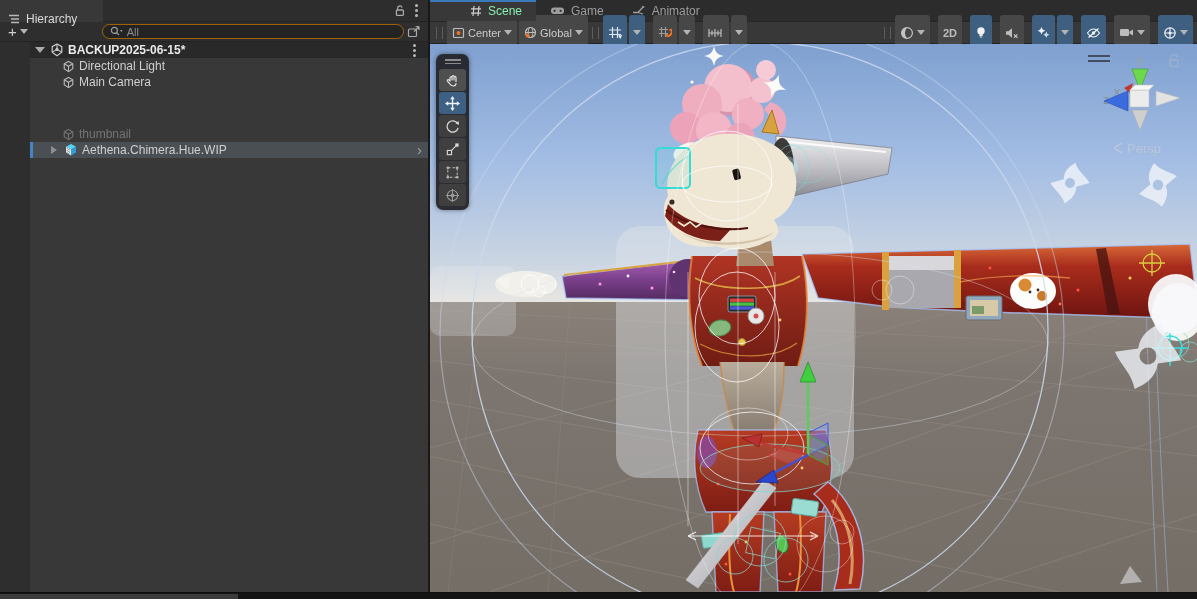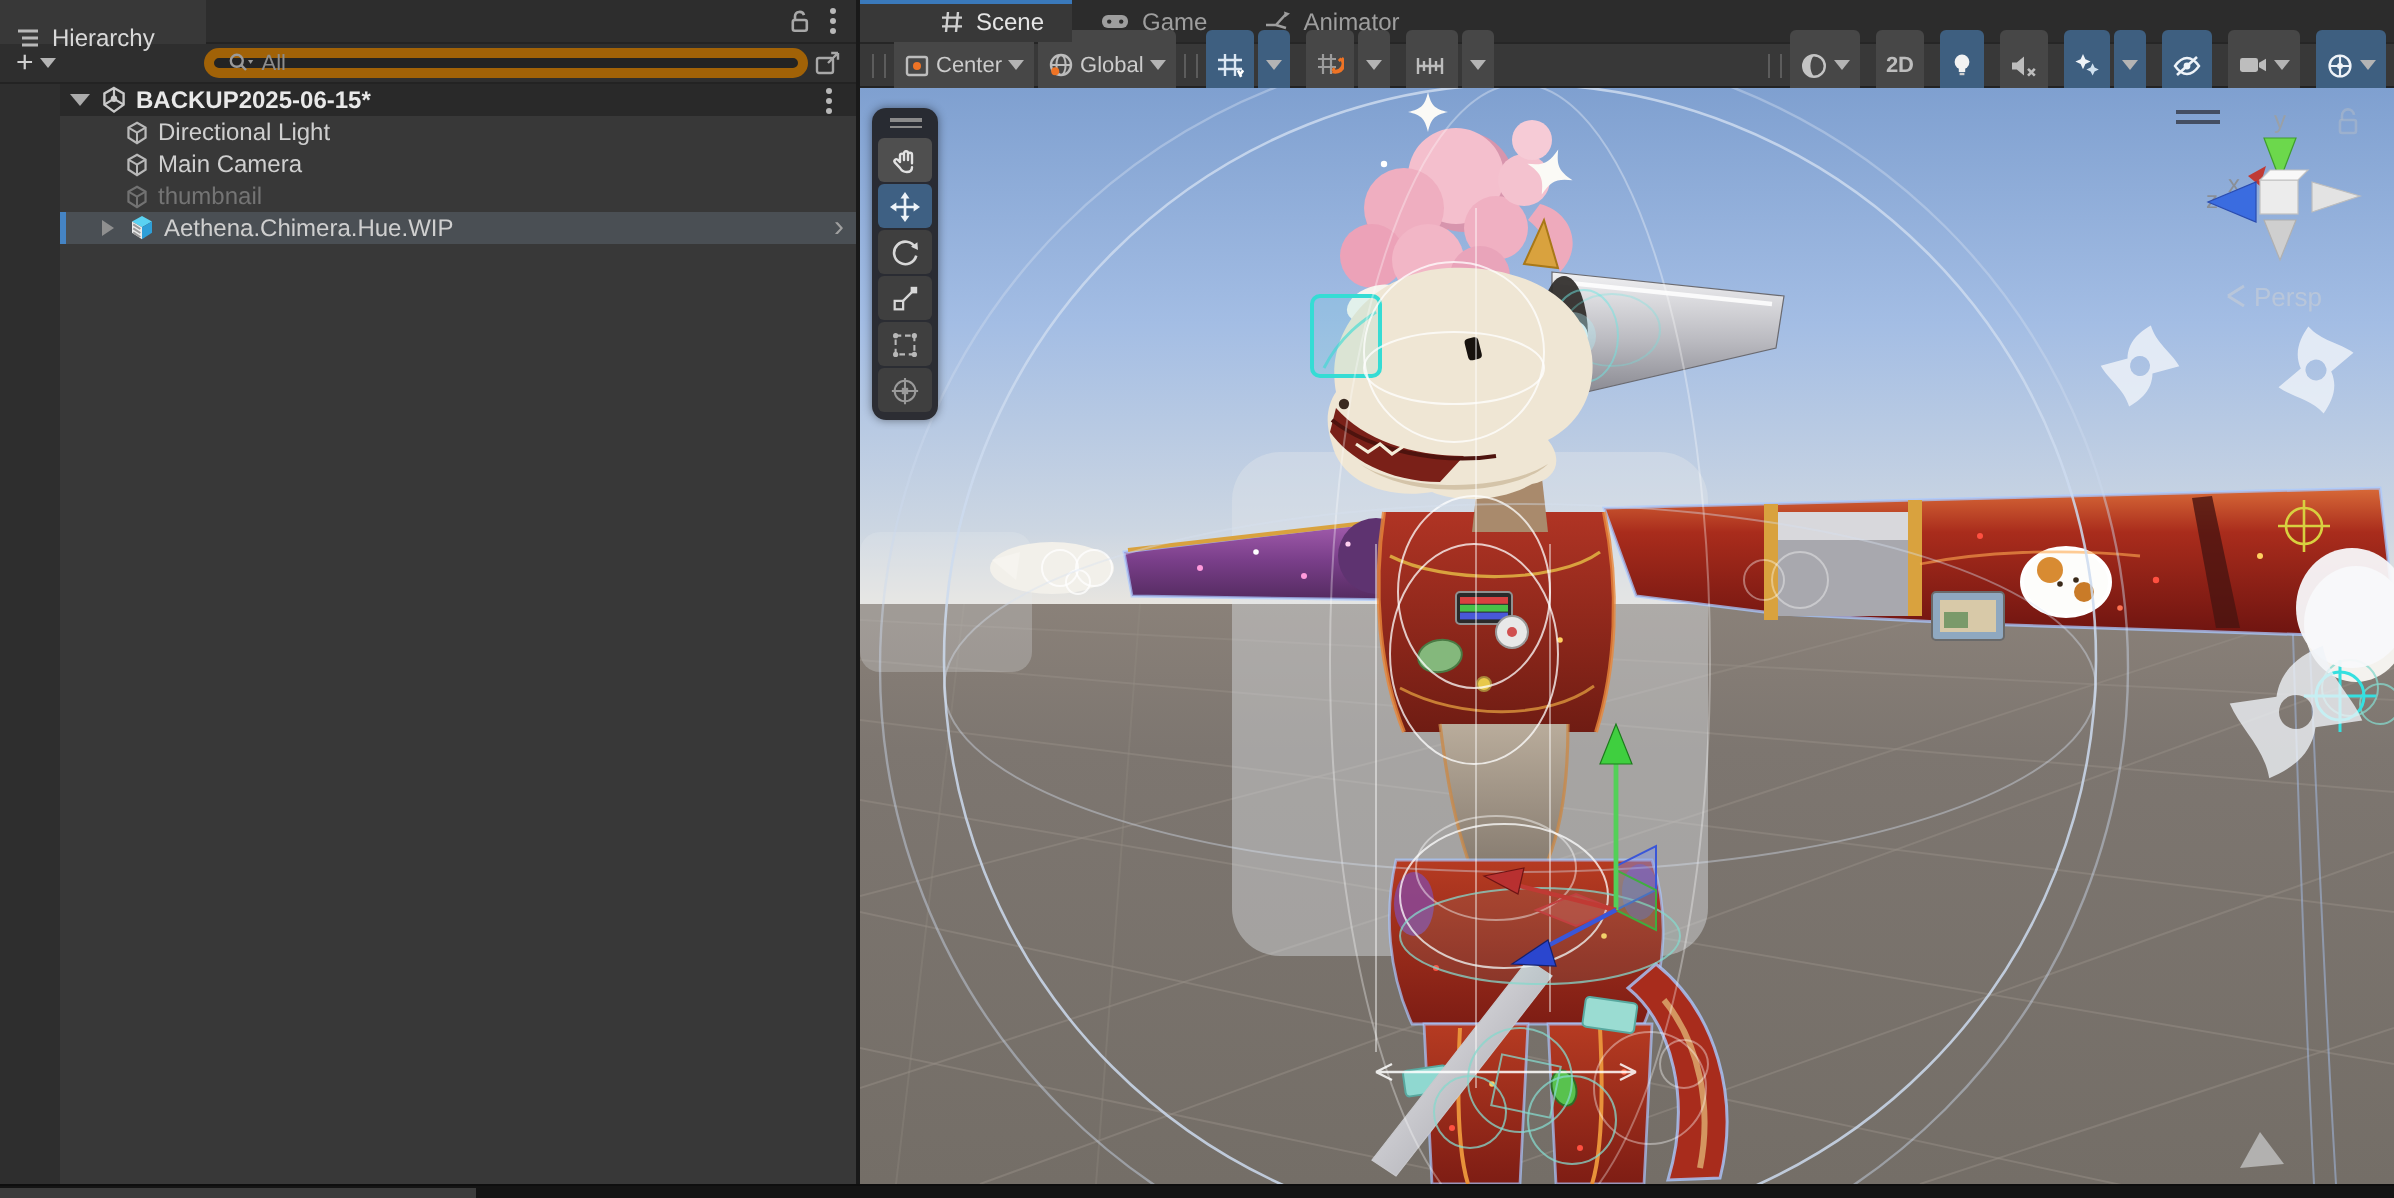"Scene" .stab.active { color: #e5e5e5 -> #86efac }
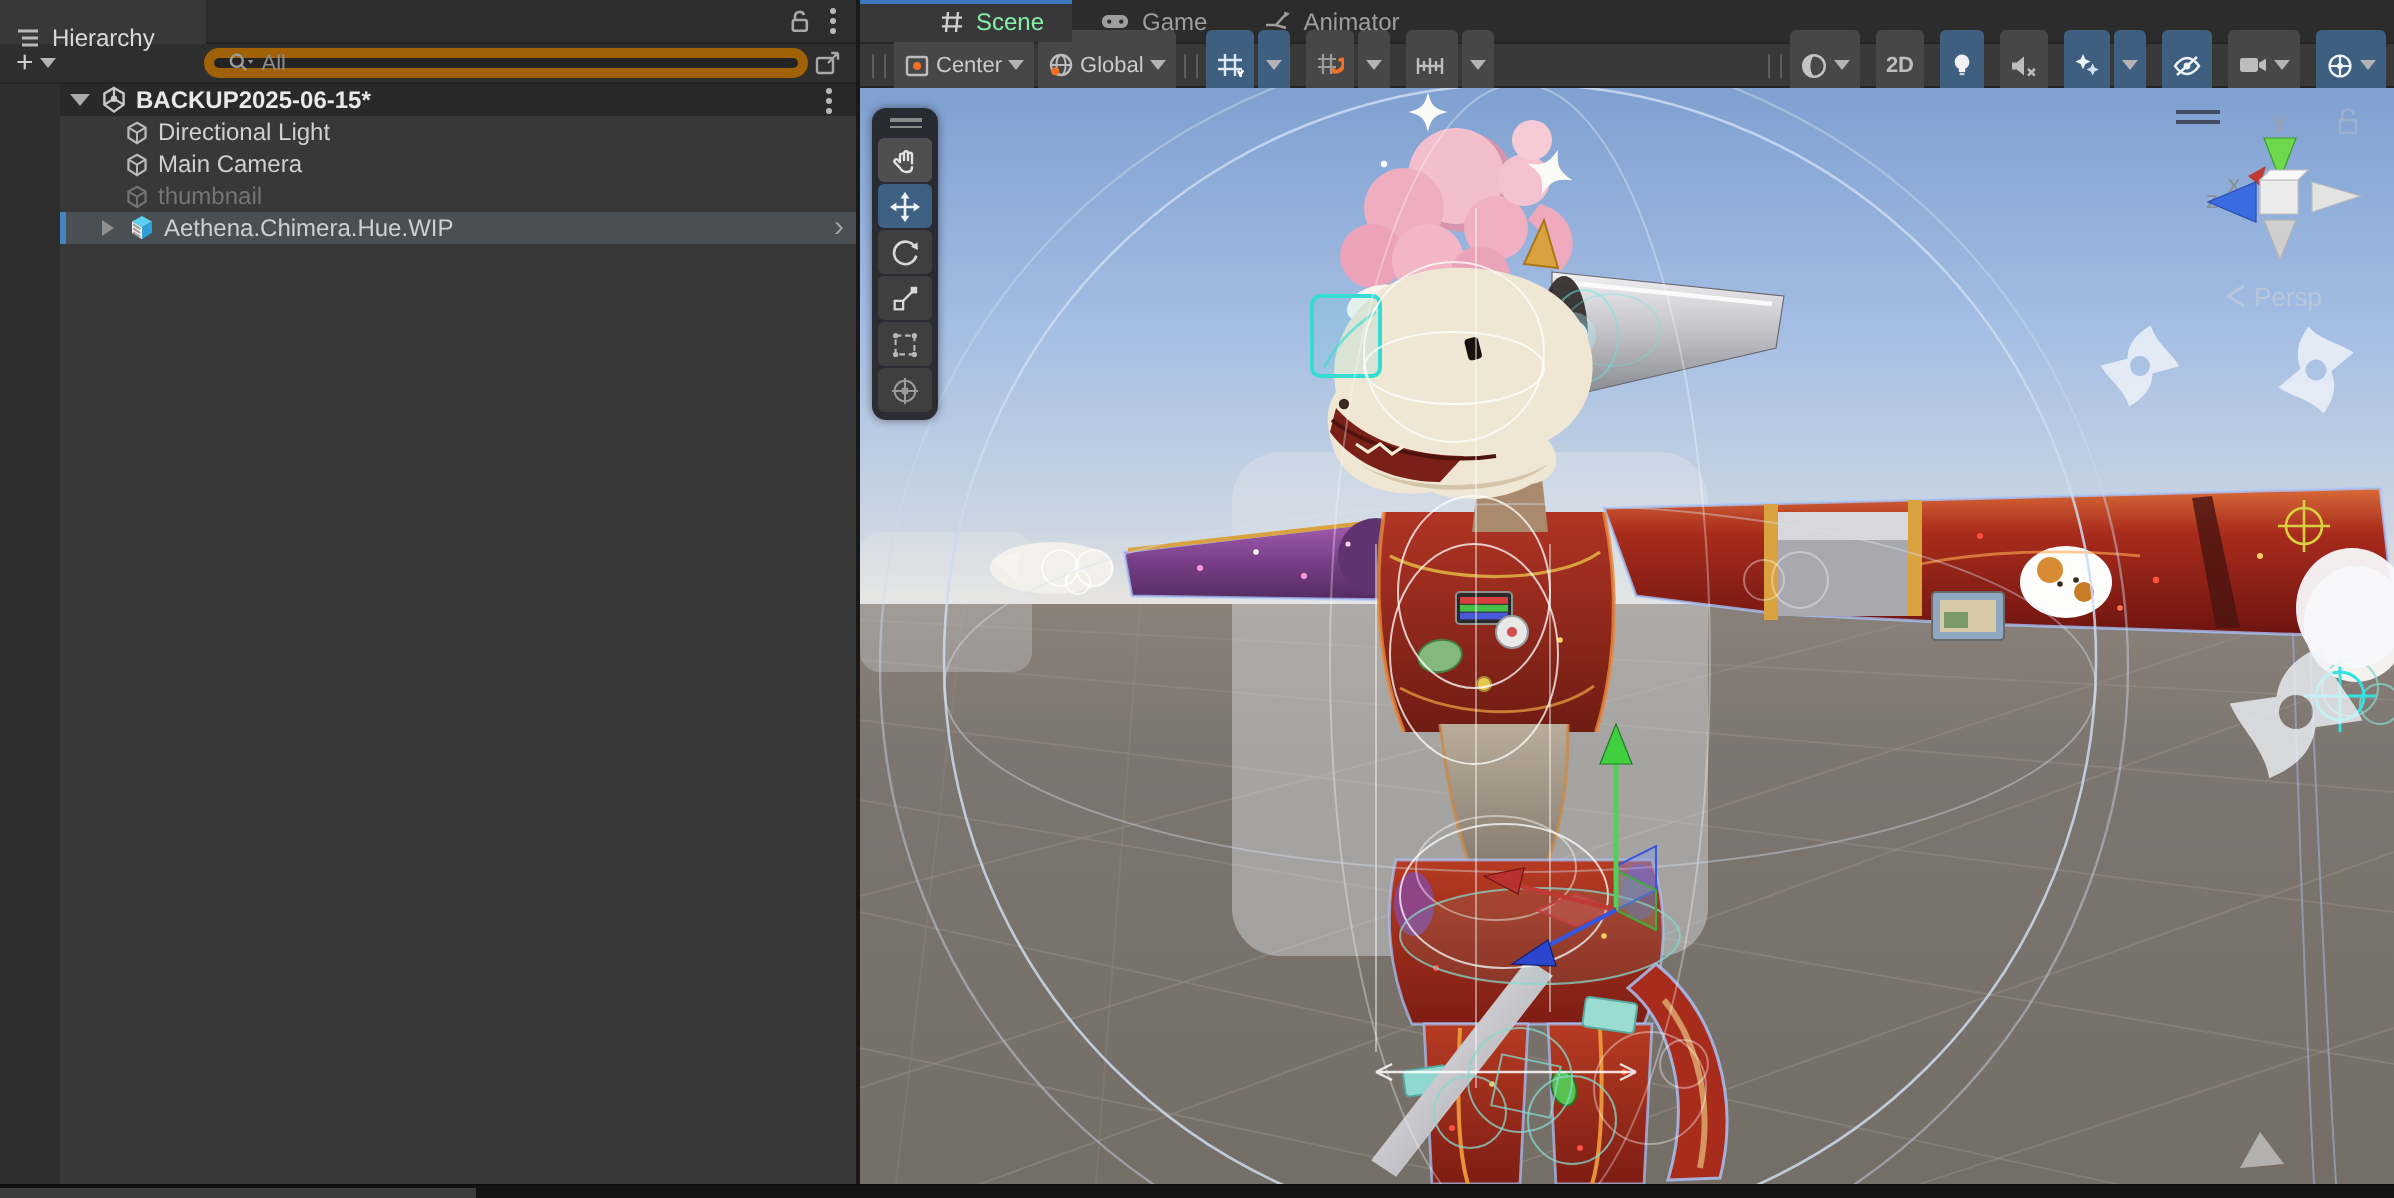"All" .searchbox { border: 5px solid #a16207 -> 1px solid #a16207 }
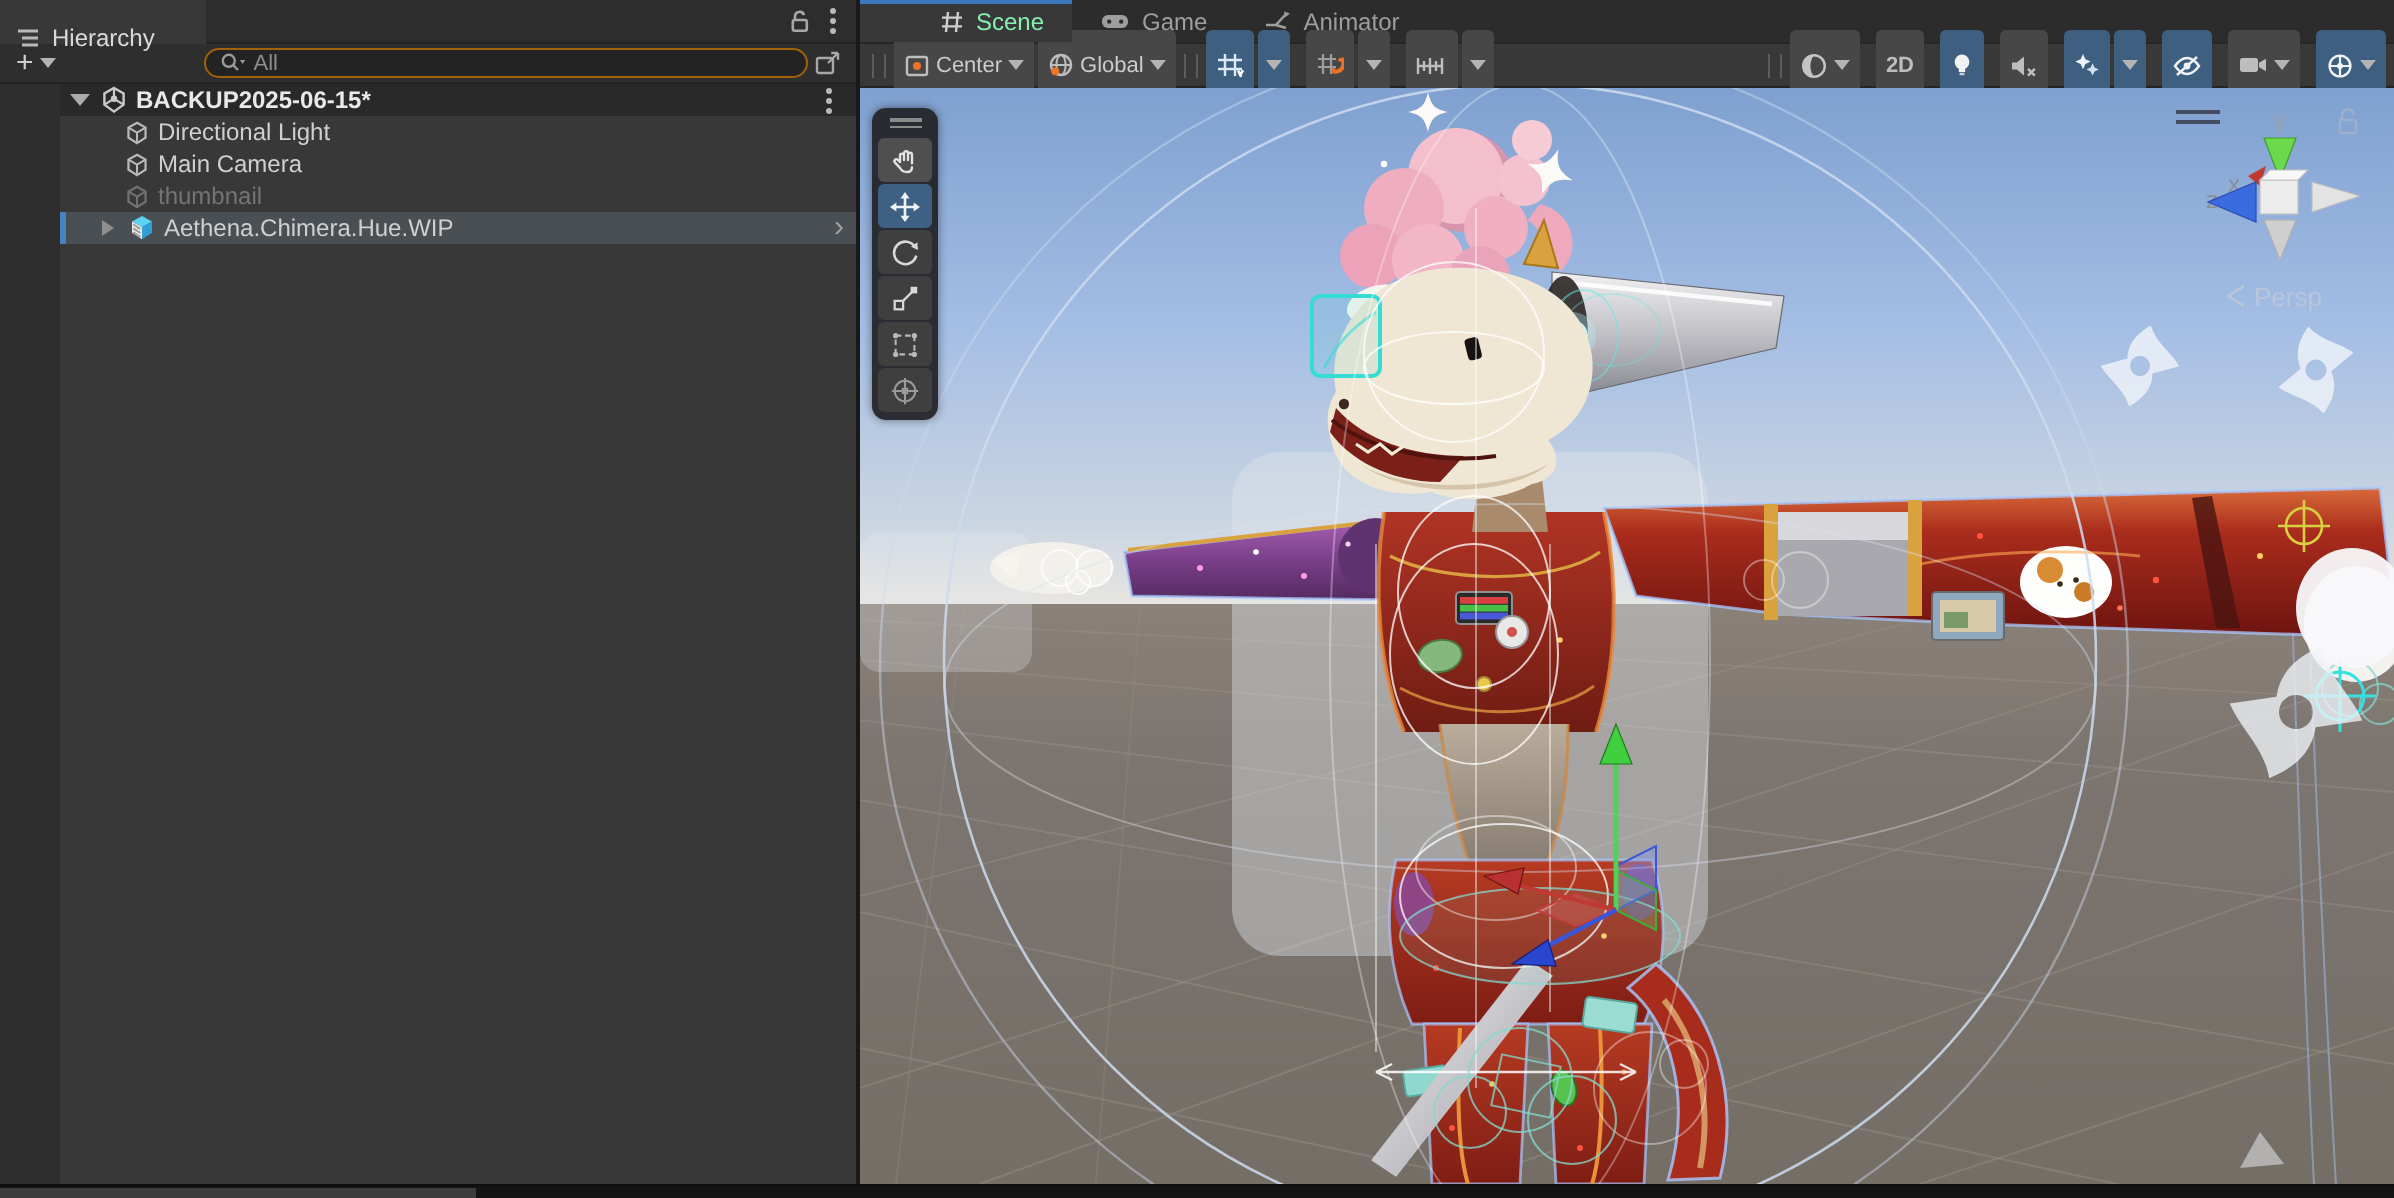"thumbnail" .row.dis { margin-top: none -> 36px }
